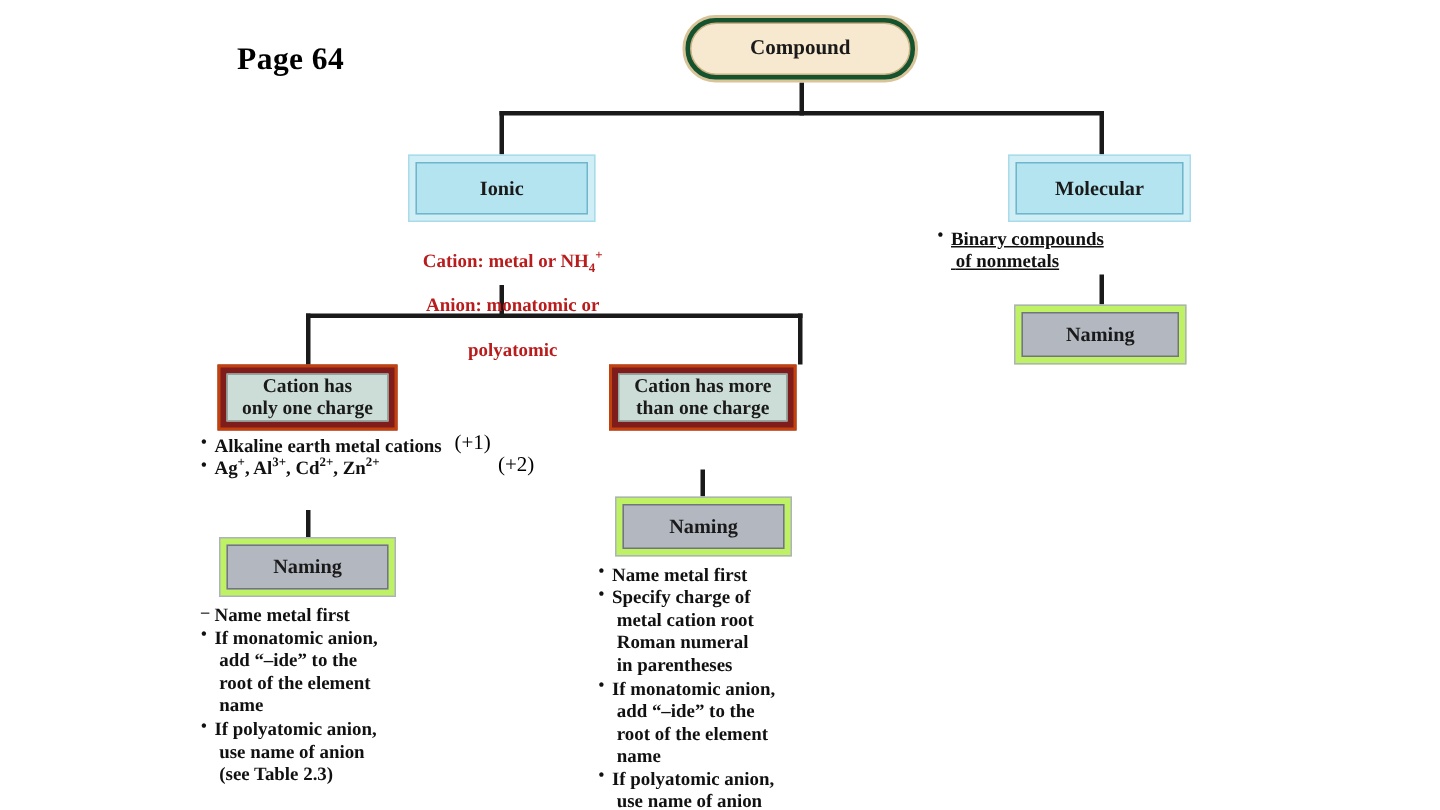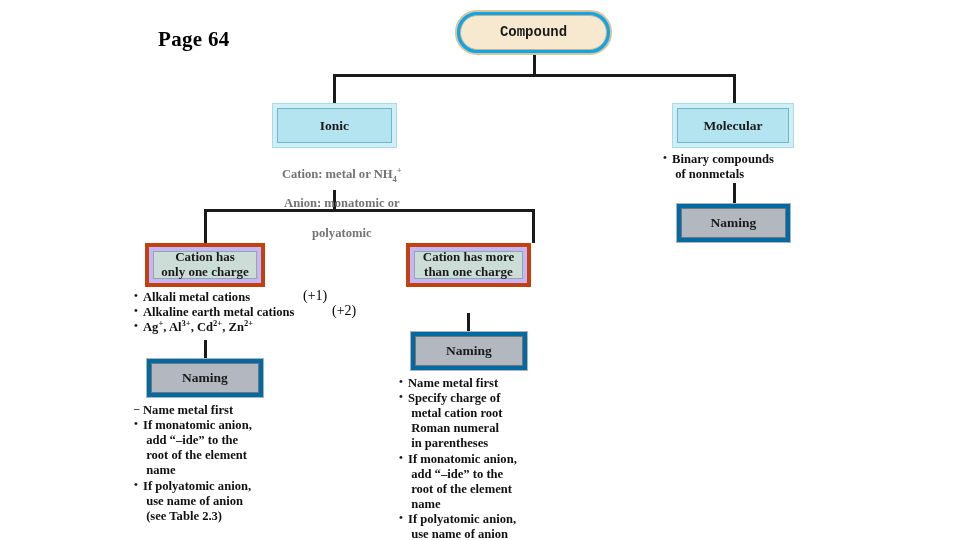"Compound" .n-compound { background: #0ea5e9 -> #14532d; font-family: Liberation Mono, monospace -> none }
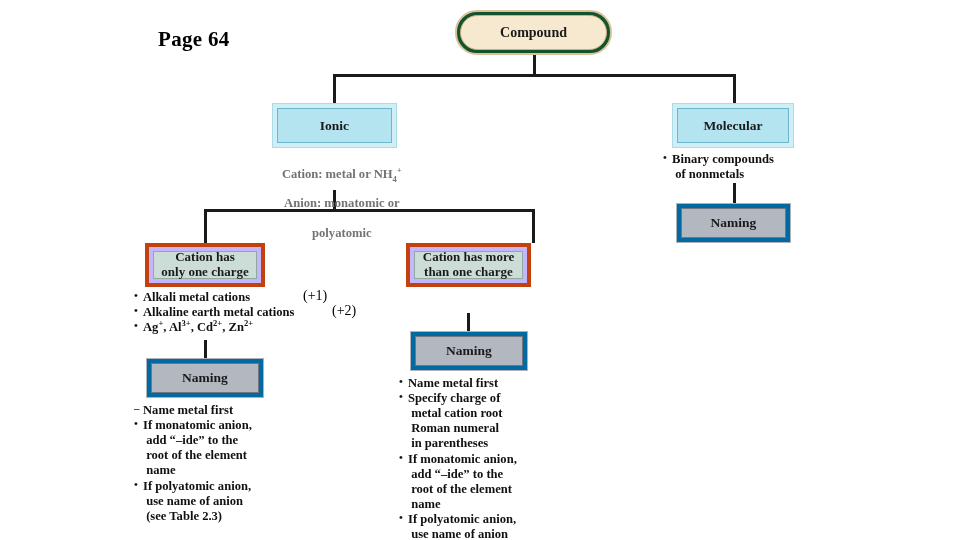"Binary compounds" div.bullets { left: 663px -> 625px; text-decoration: none -> underline }
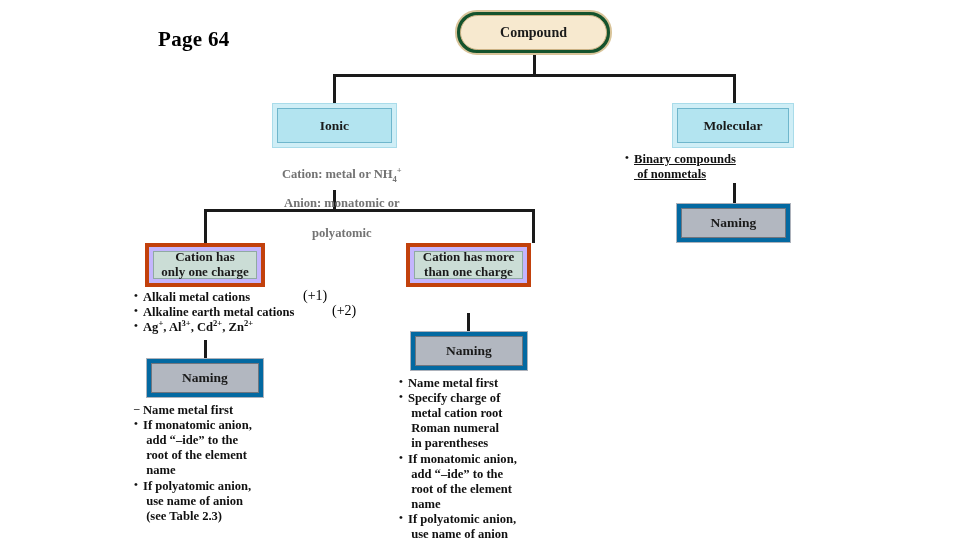"Cation: metal or NH4+" .txt { color: #737373 -> #b91c1c }
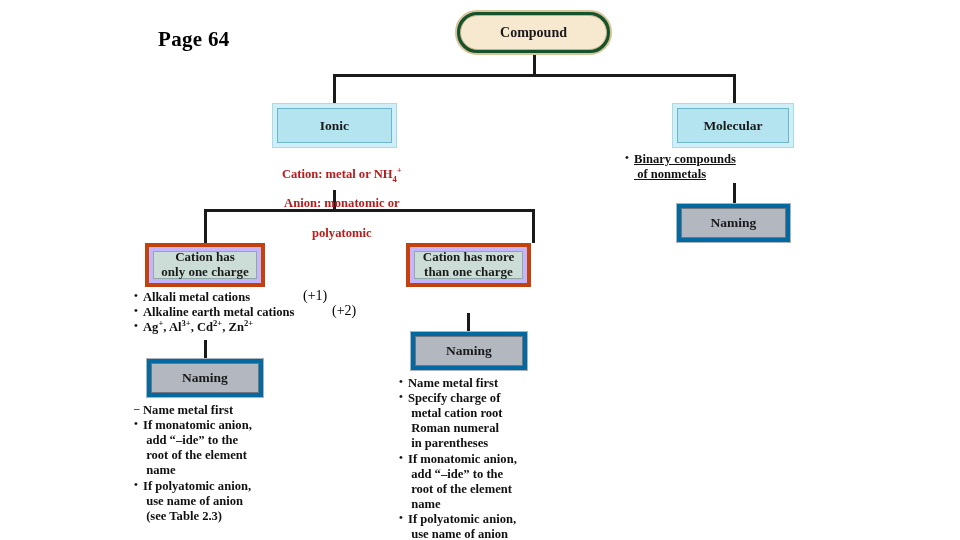"Naming" .n-gray { background: #0369a1 -> #bef264 }
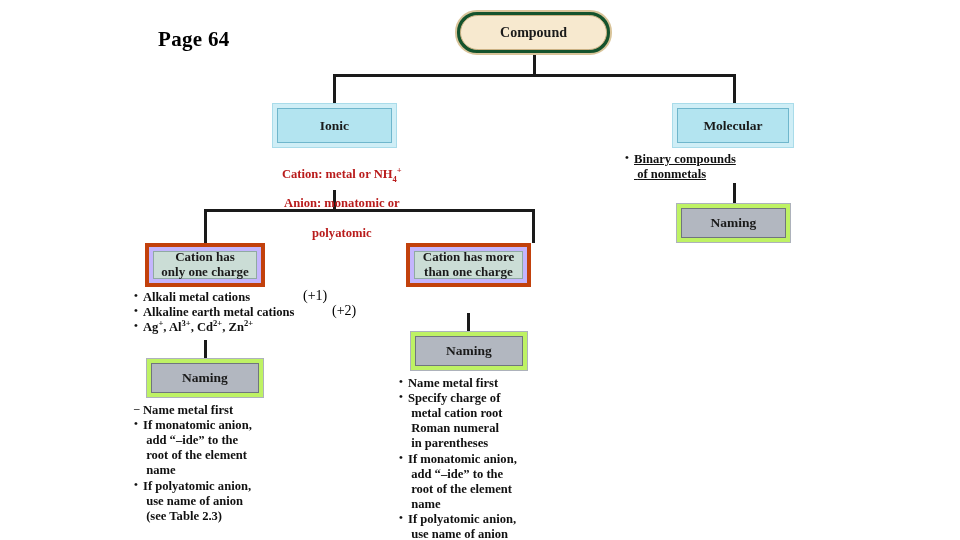"Cation has" .n-green { background: #c4b5fd -> #7f1d1d; border: 4px solid #c2410c -> 2px solid #c2410c }
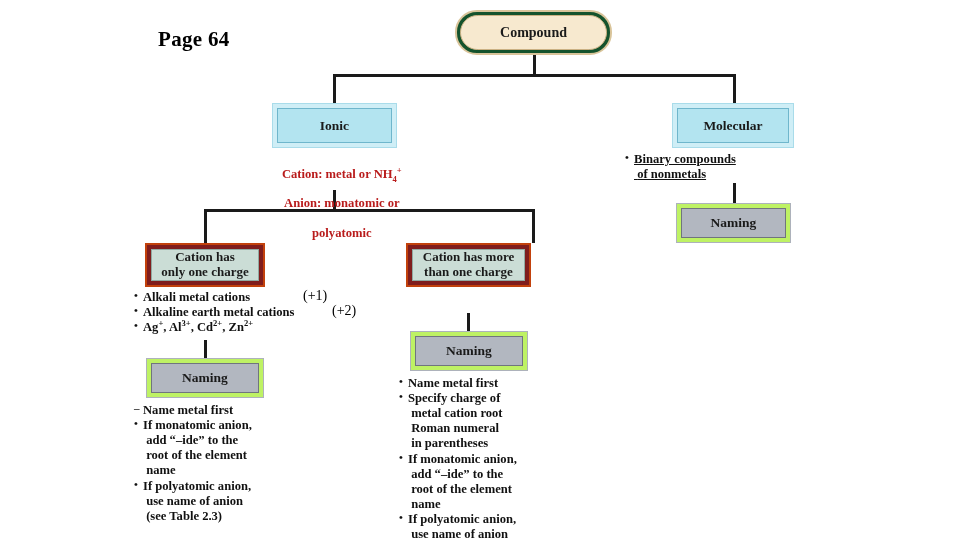"Alkali metal cations" div.bi { html: <div>Alkali metal cations</div> -> none }
